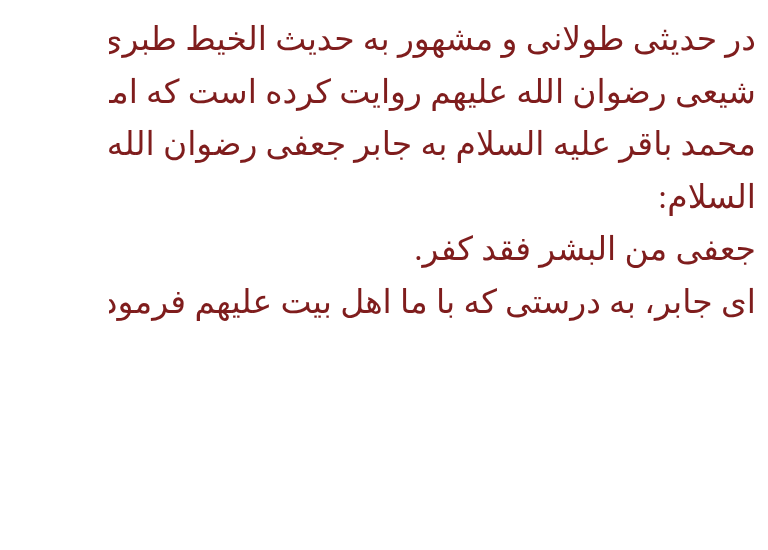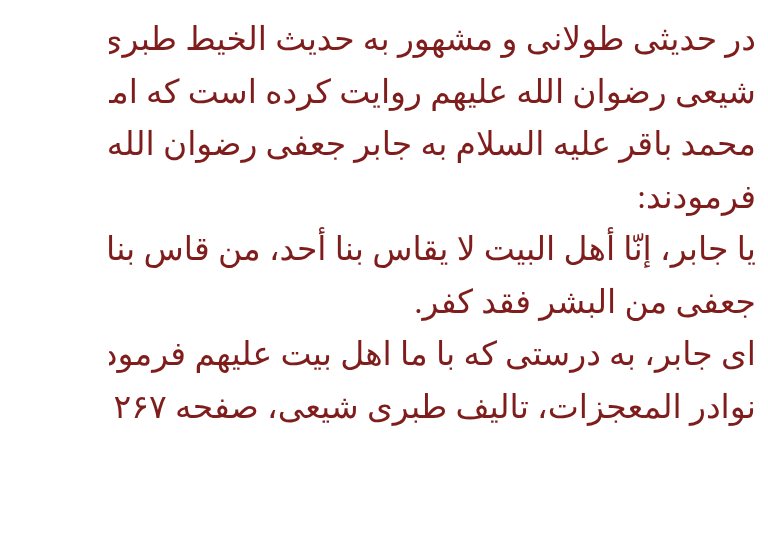"فرمودند:" p.line { text: فرمودند -> السلام }
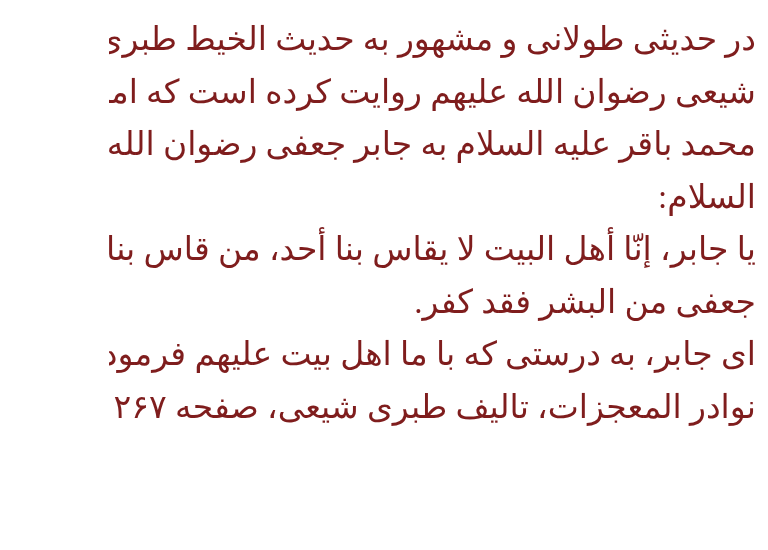"یا جابر، إنّا أهل البیت" p.line { html: <p>یا جابر، إنّا أهل البیت لا یقاس بنا أحد، من قاس بنا</p> -> none }
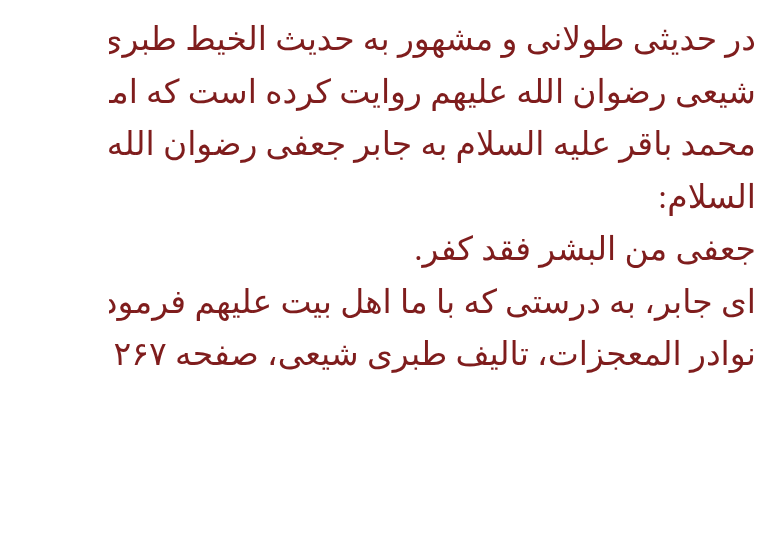"نوادر المعجزات، تالیف طبری شیعی،" p.line { html: <p>نوادر المعجزات، تالیف طبری شیعی، صفحه ۲۶۷</p> -> none }
